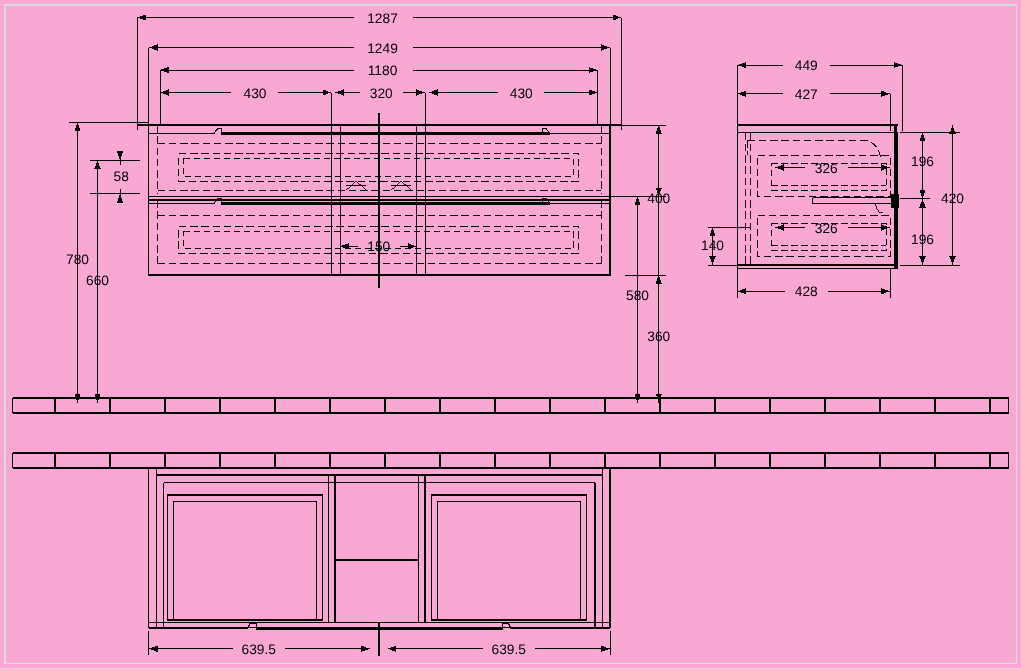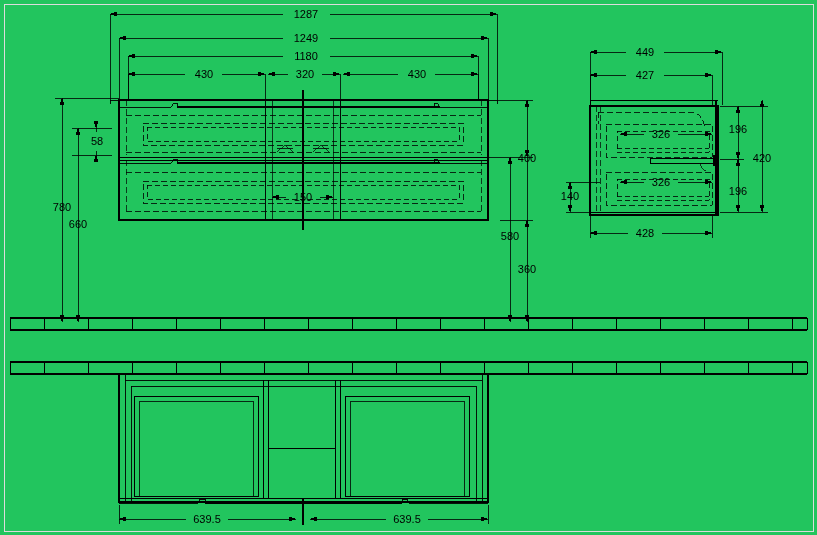"1287" #sheet { background: #22c55e -> #f9a8d4 }
